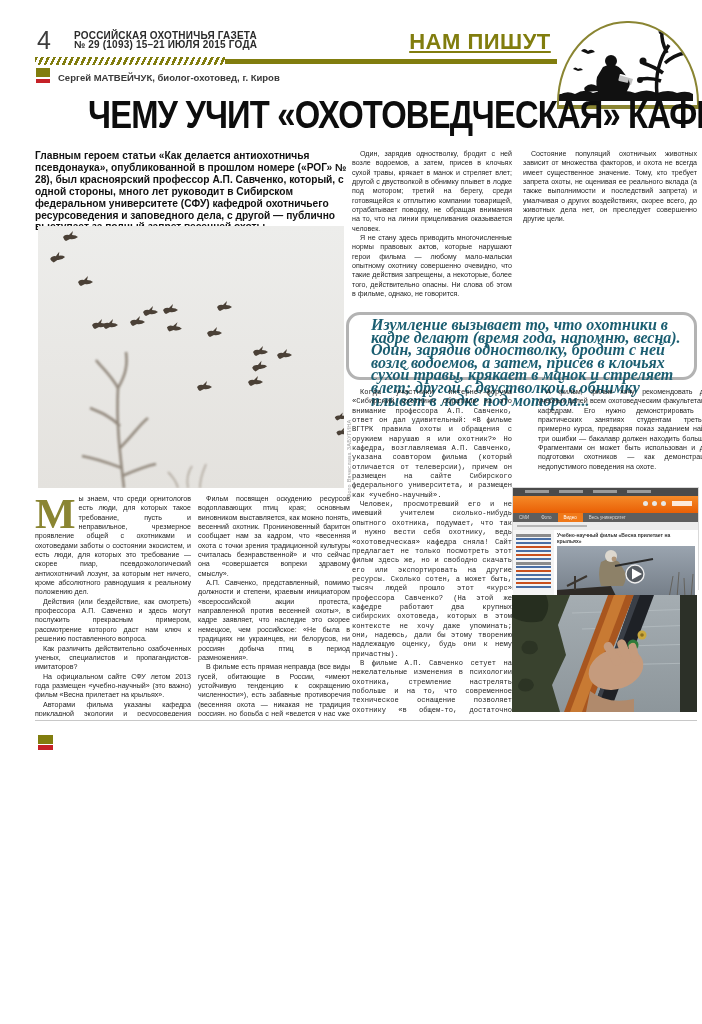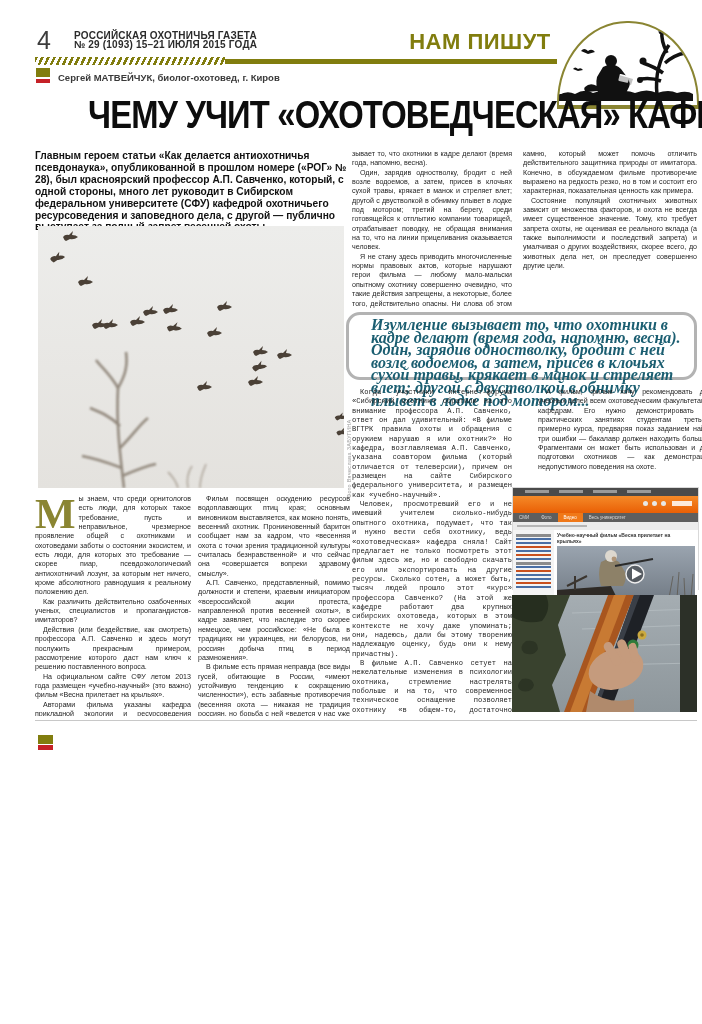"НАМ ПИШУТ" div.abs { text-decoration: none -> underline }
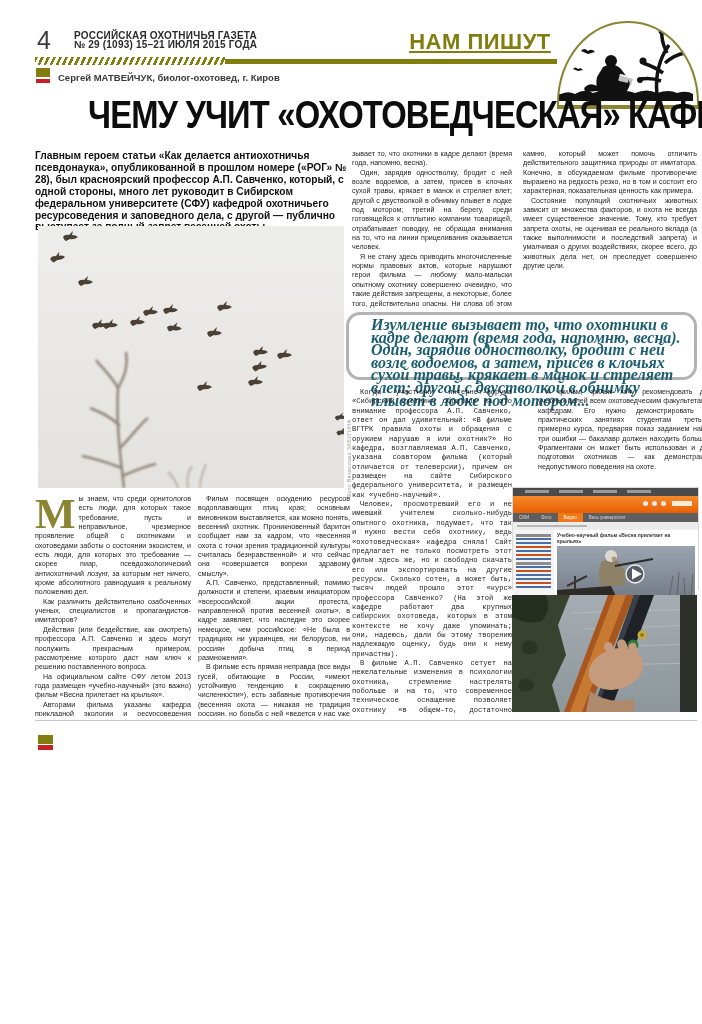"зывает то, что охотники в" p { html: <p>зывает то, что охотники в кадре делают (время года, напомню, весна).</p> -> none }
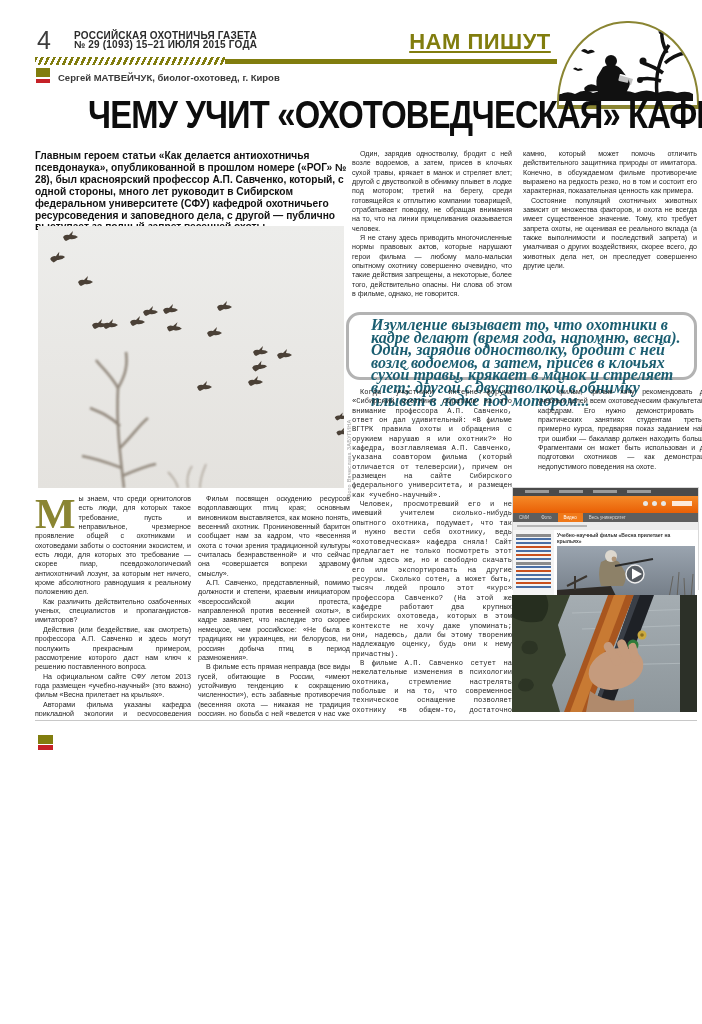"камню, который может помочь отличить" p { html: <p>камню, который может помочь отличить действительного защитника природы от имитатора. Конечно, в обсуждаемом фильме противоречие выражено на редкость резко, но в том и состоит его характерная, показательная ценность как примера.</p> -> none }
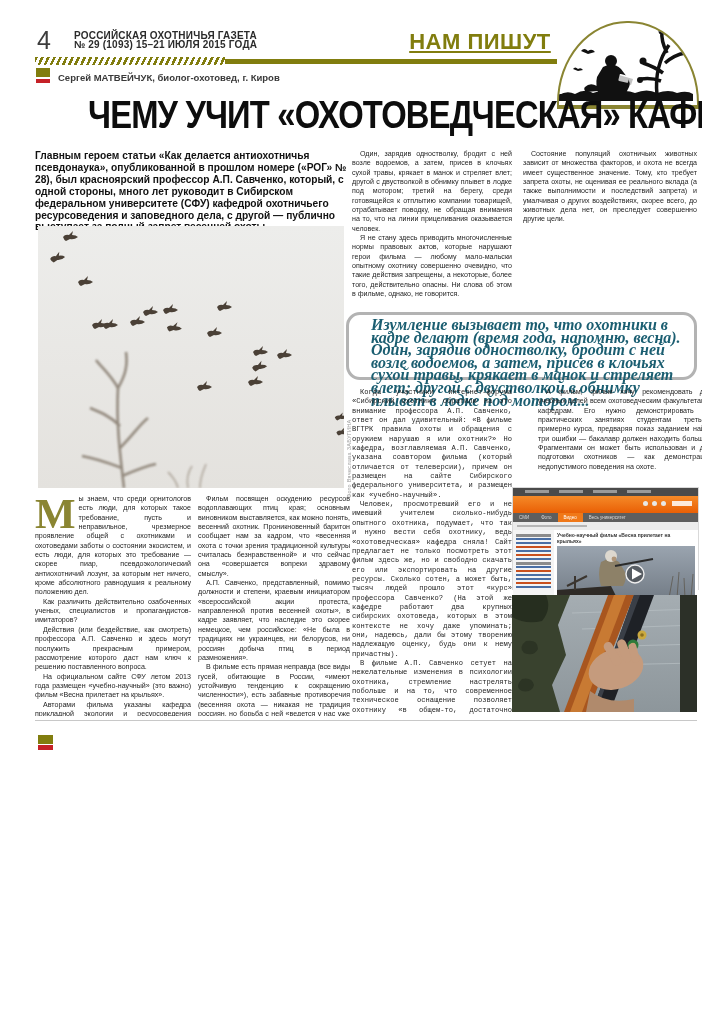"Как различить действительно озабоченных" p.ind { order: before "Действия (или бездействие, как смотреть)" -> after "Действия (или бездействие, как смотреть)" }
